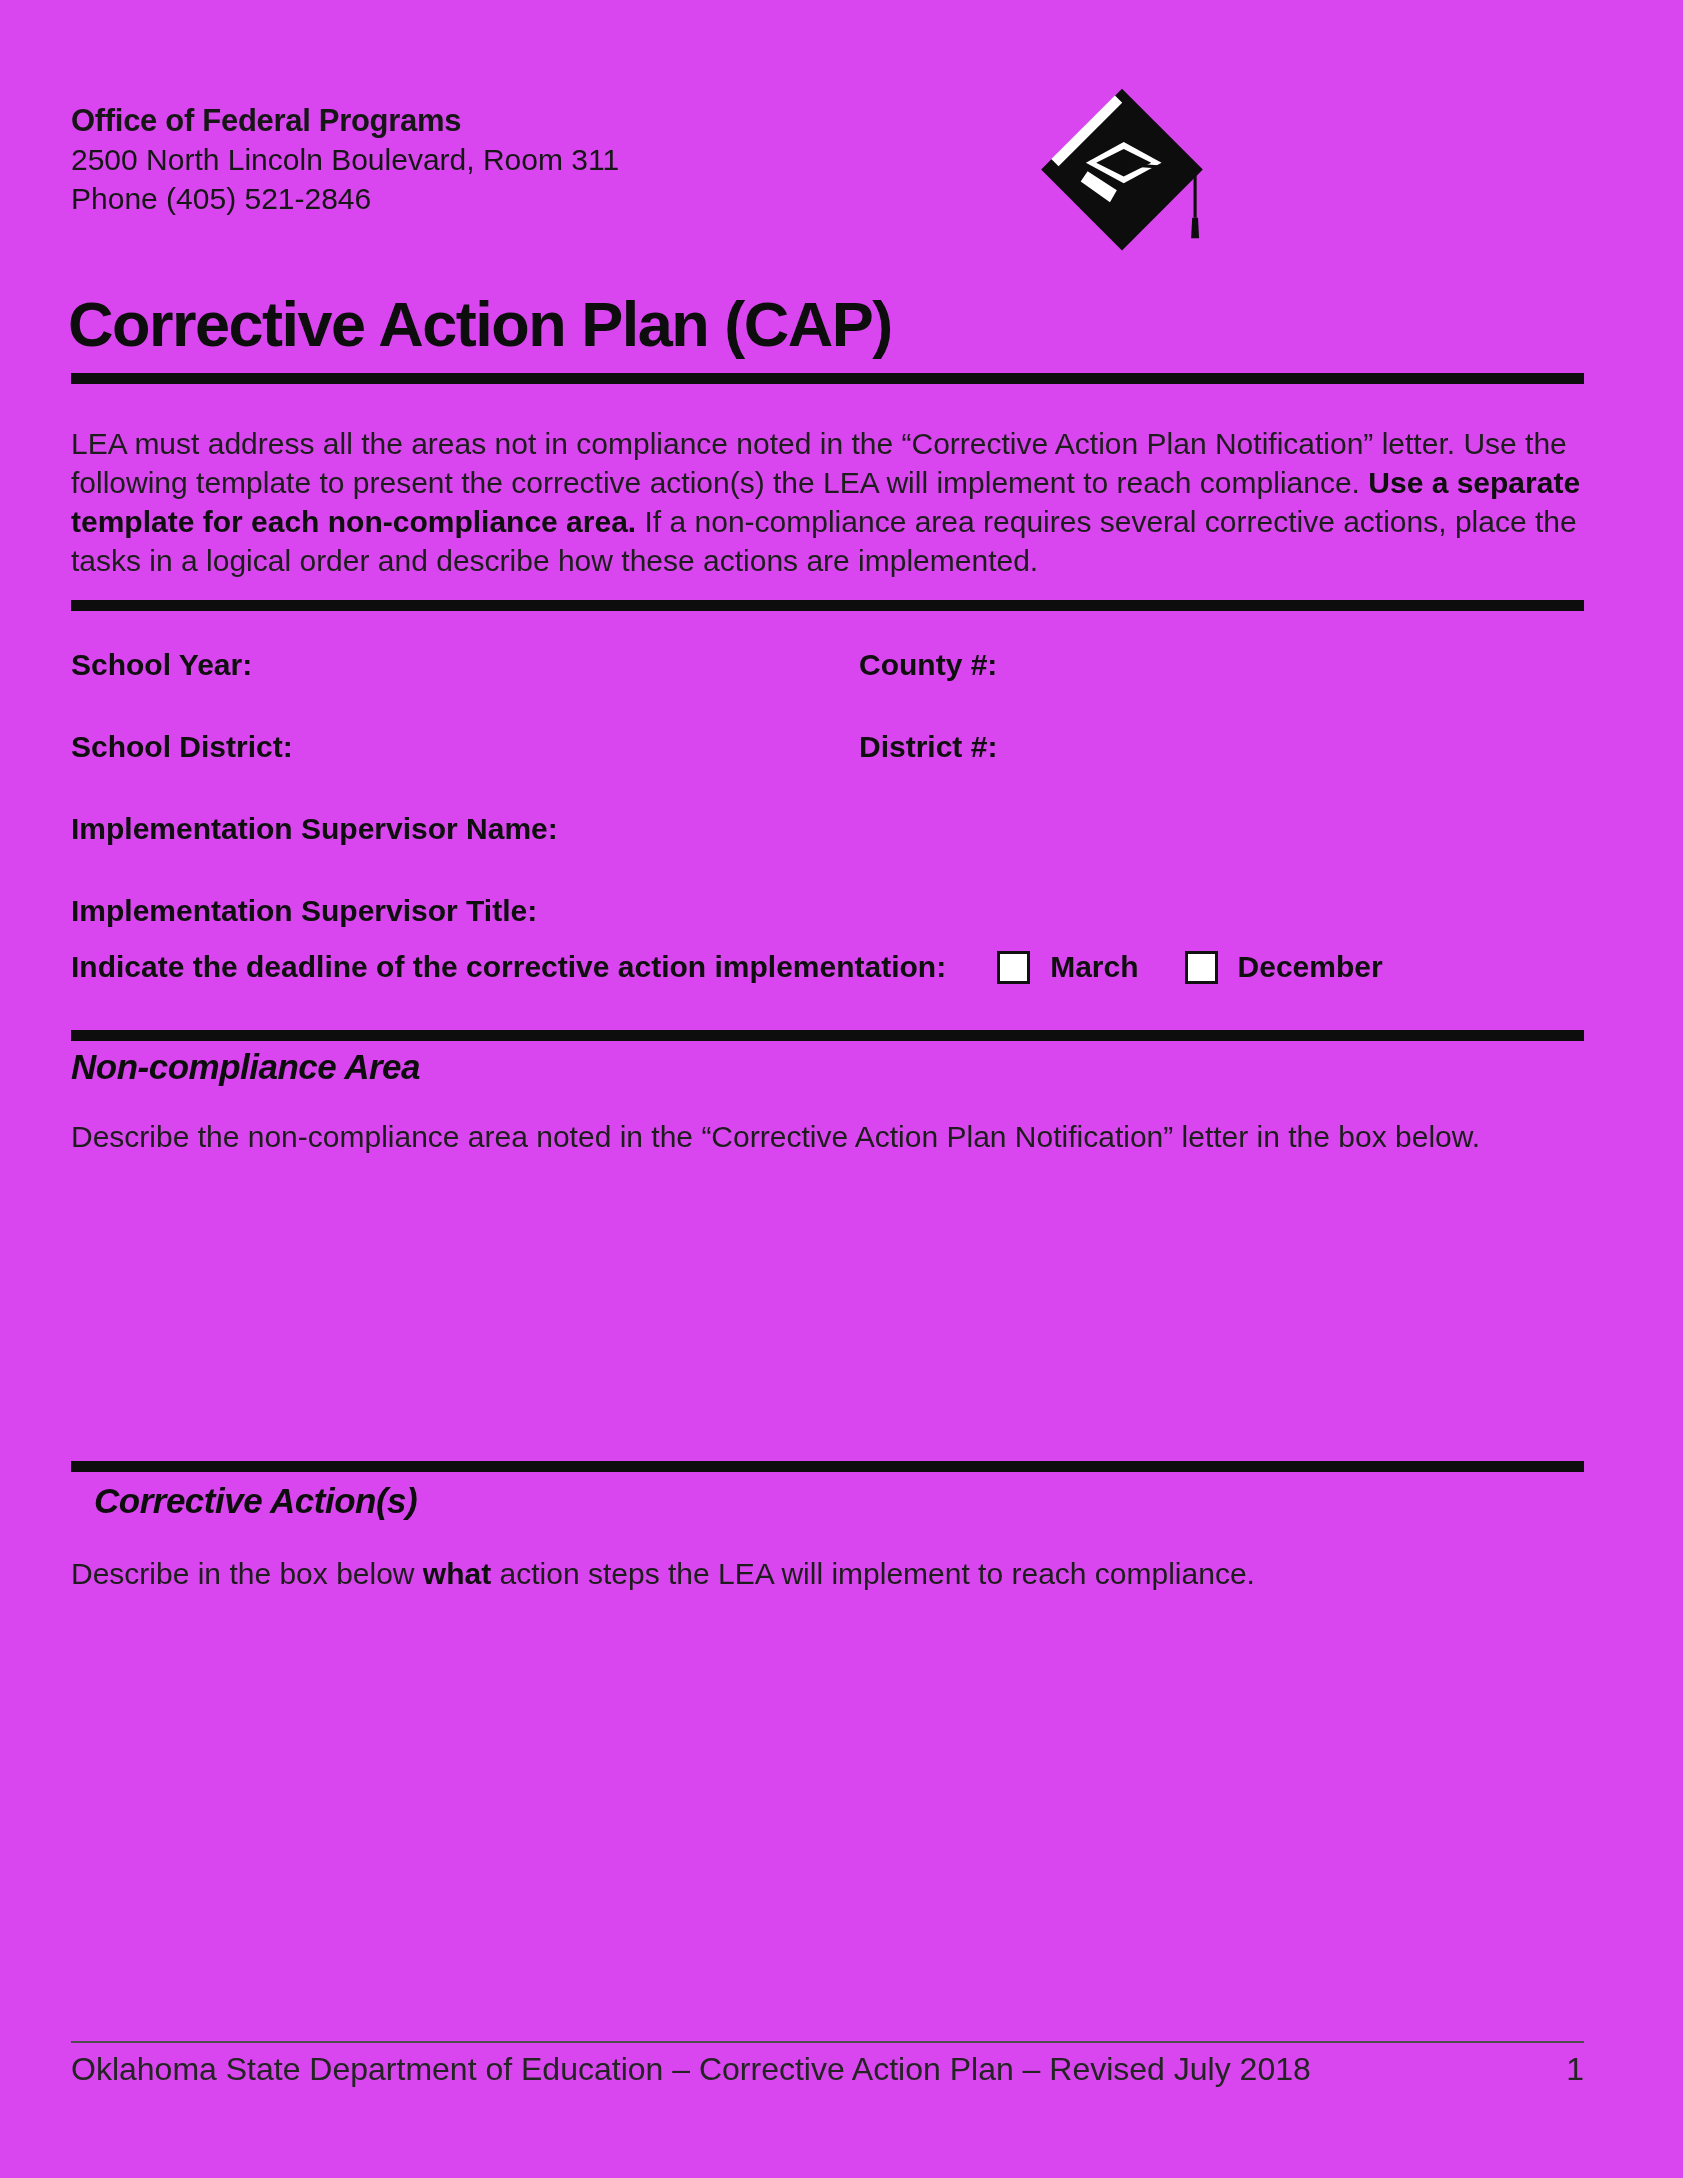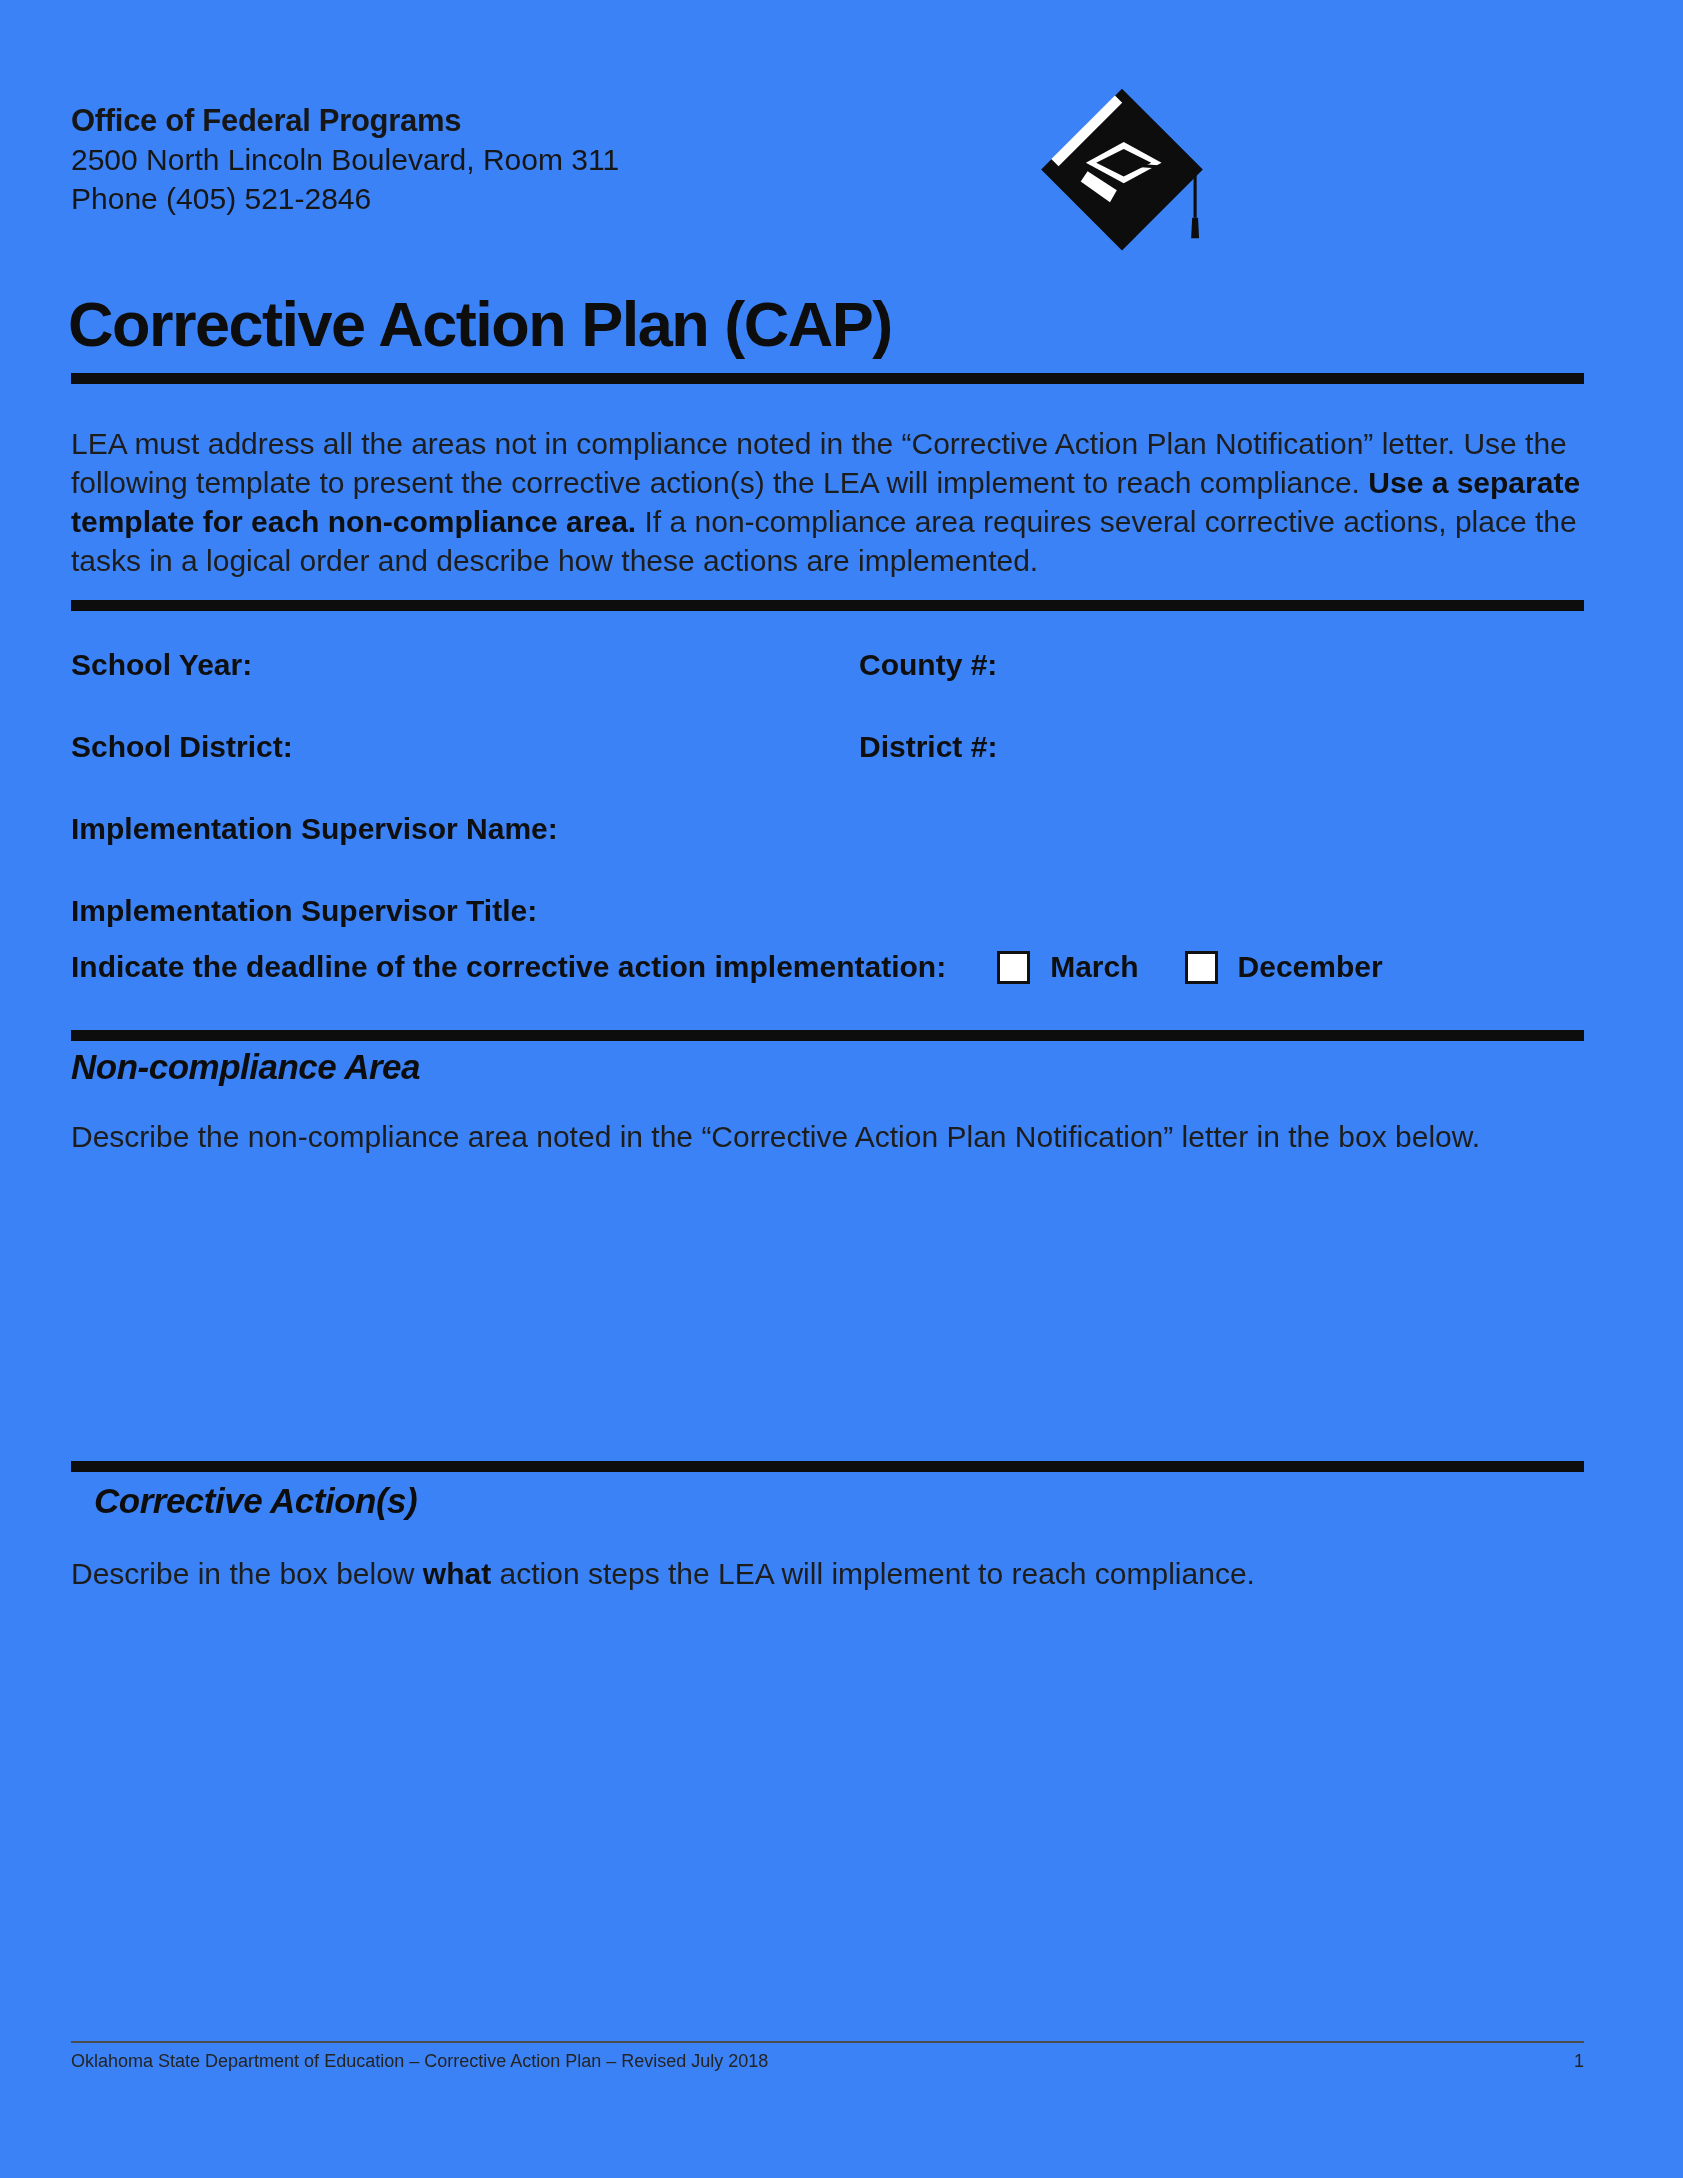"Office of Federal Programs" .page { background: #3b82f6 -> #d946ef }
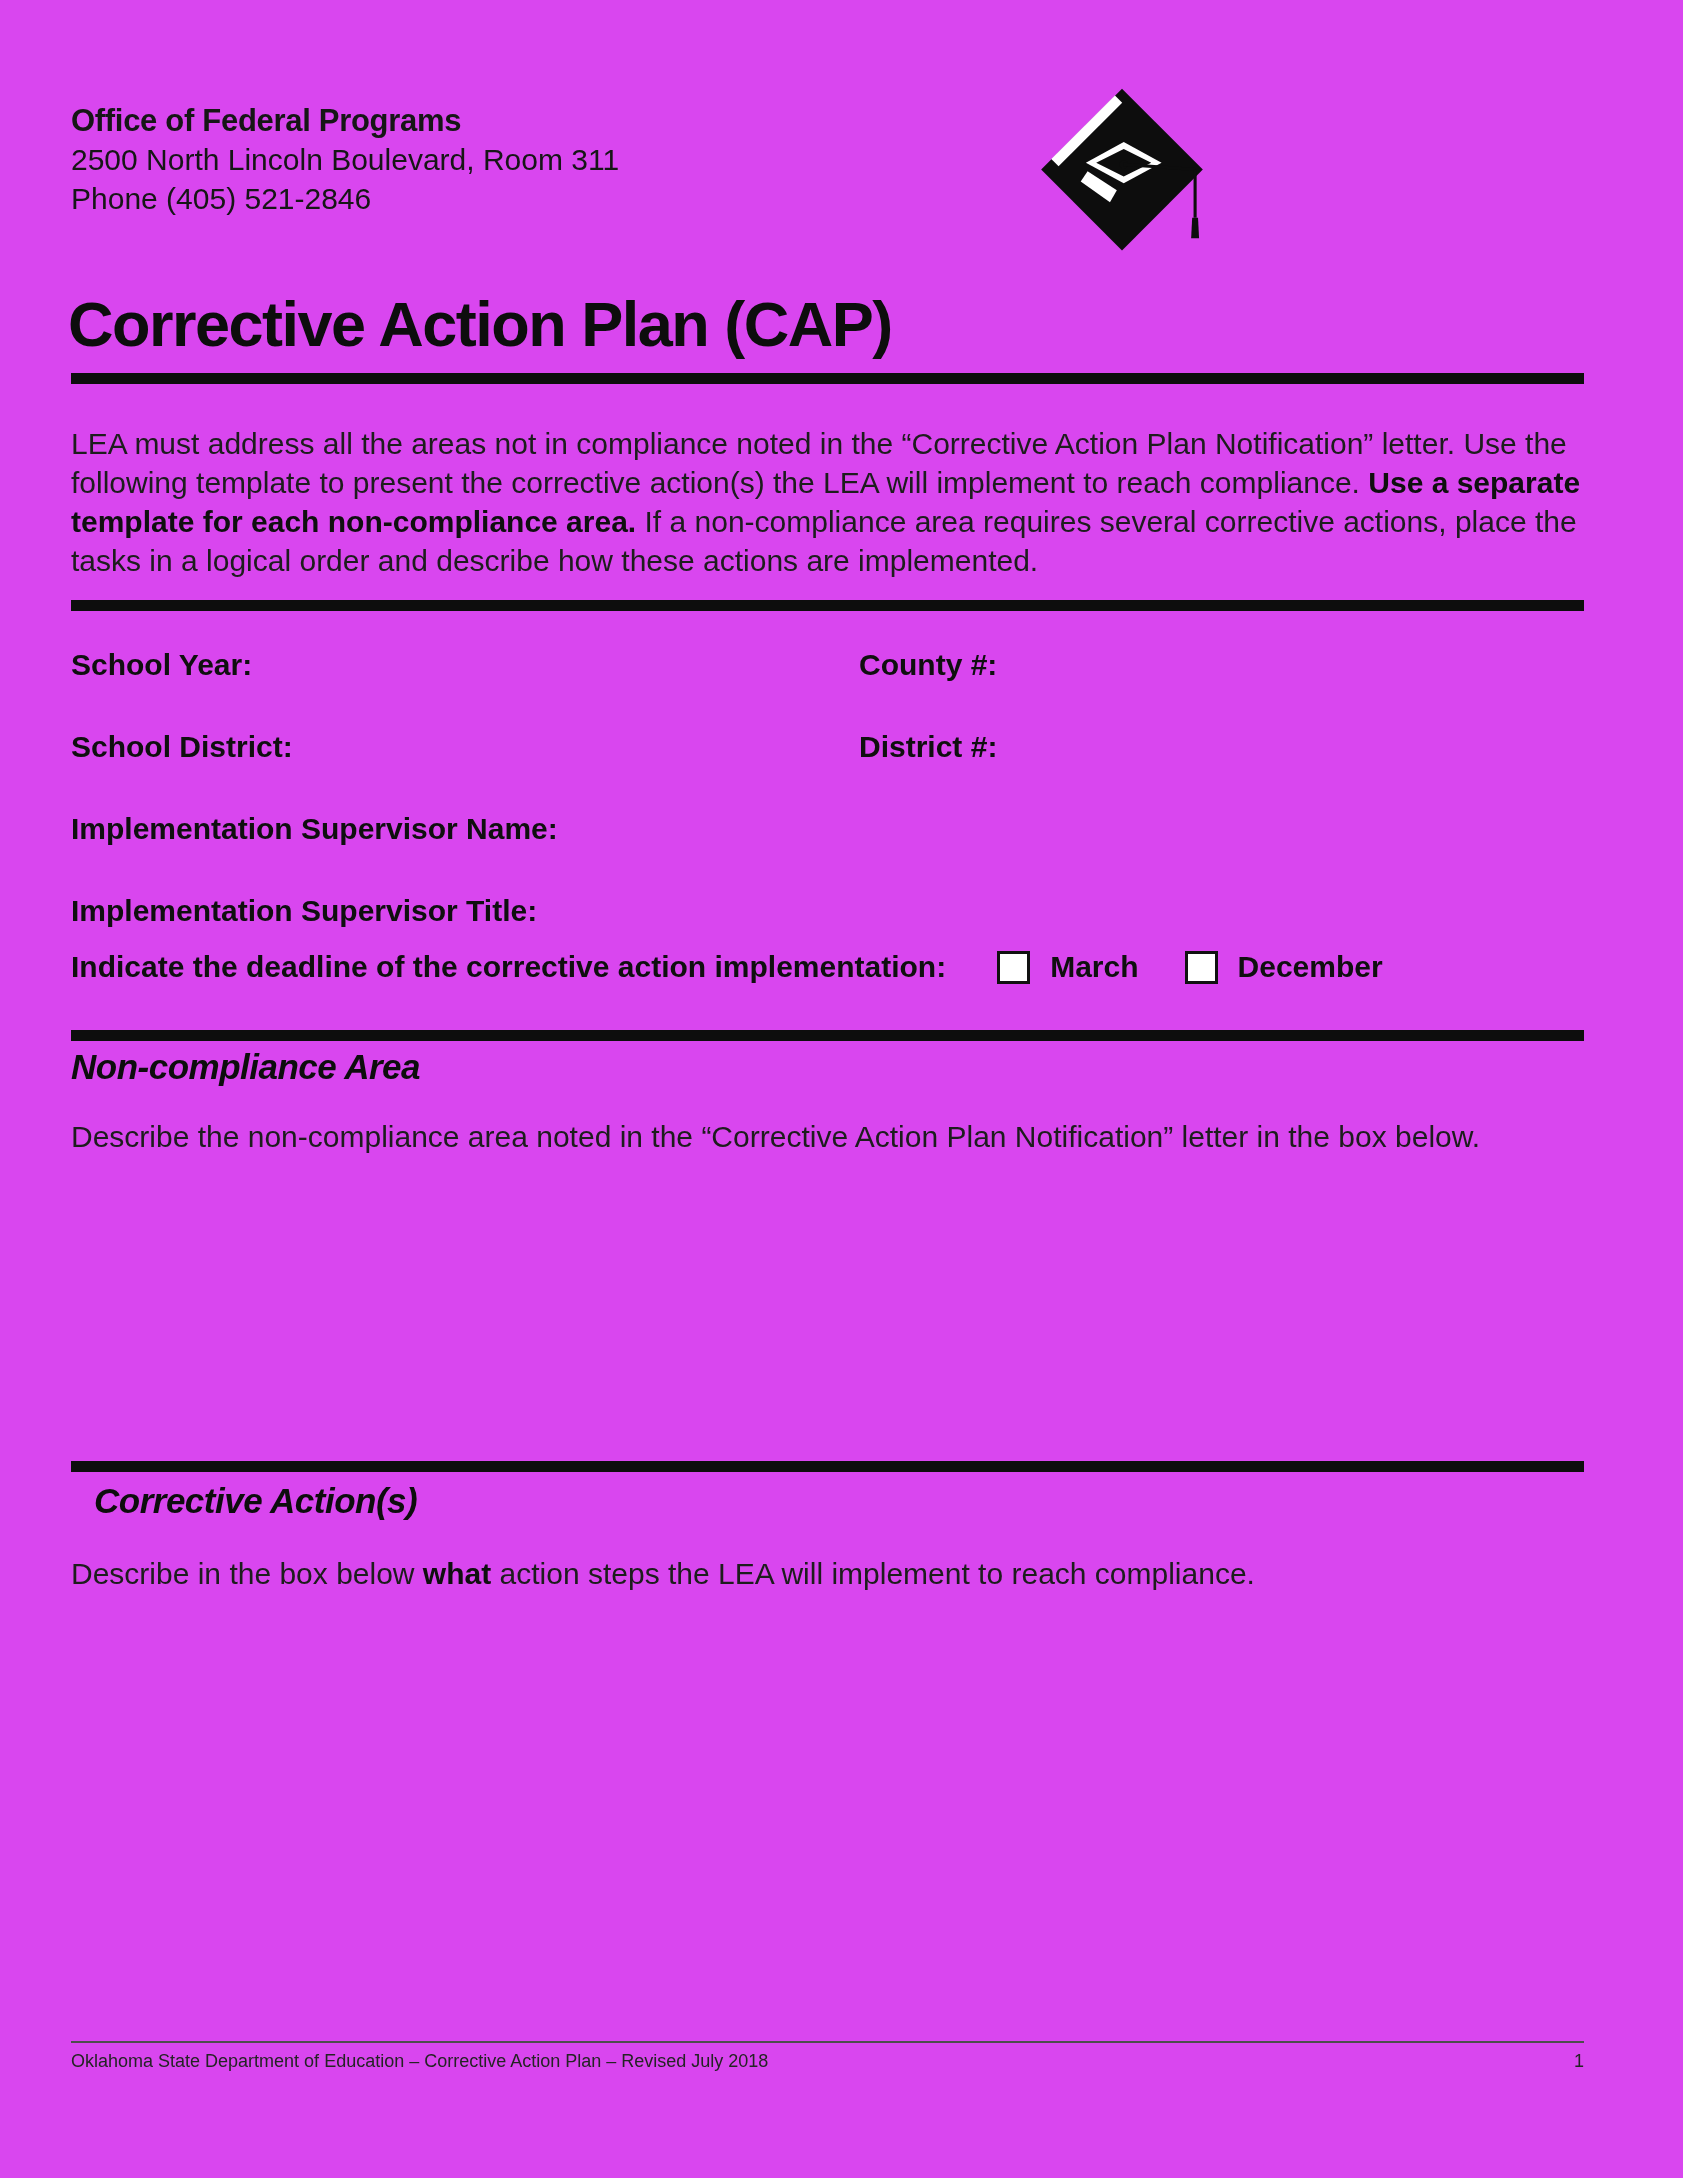"Oklahoma State Department of Education" .footer { font-size: 18px -> 32px }
